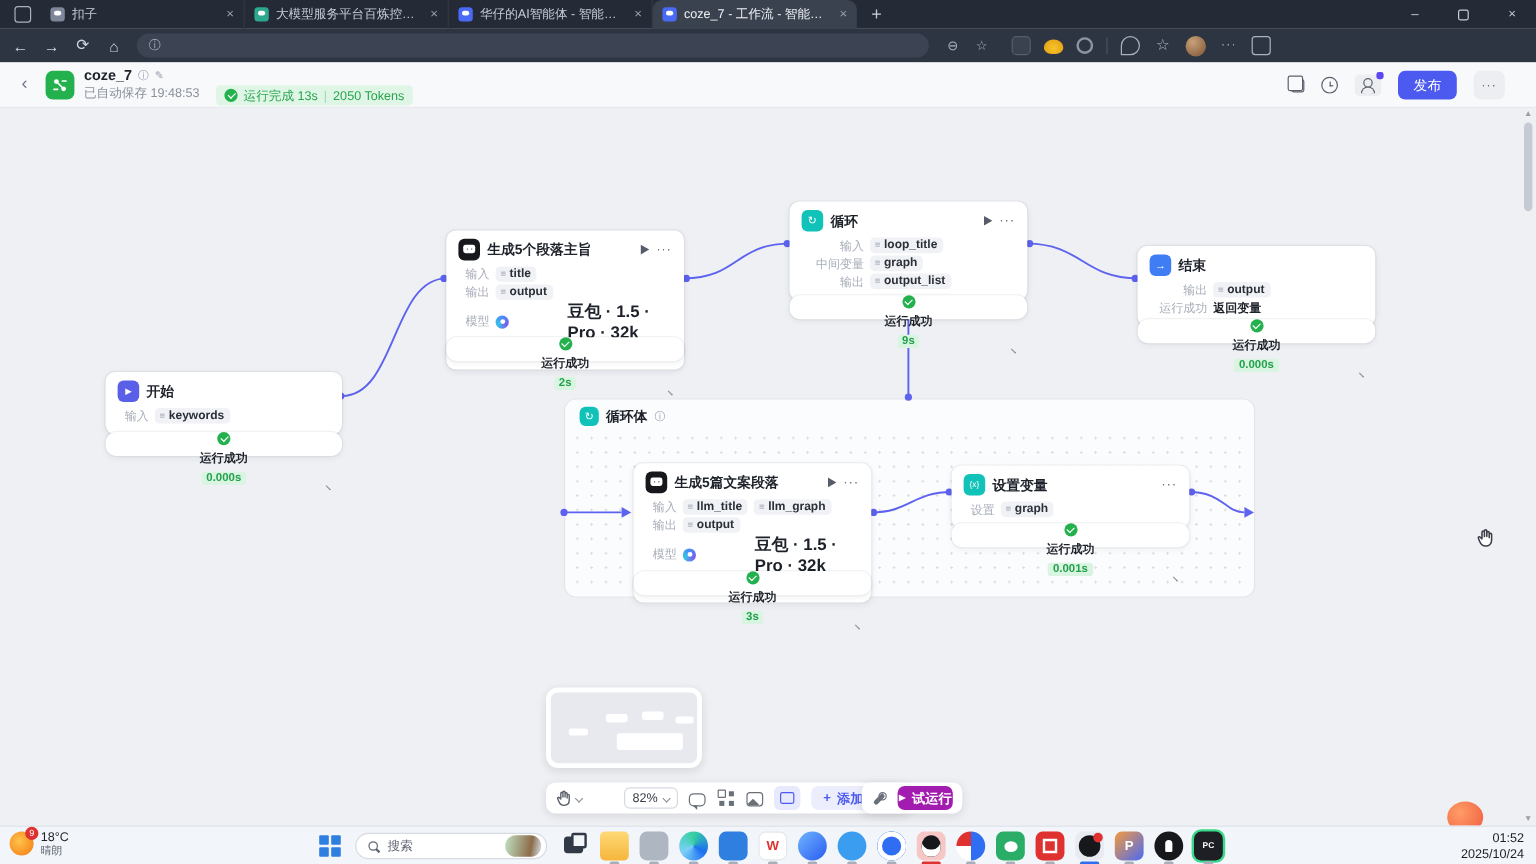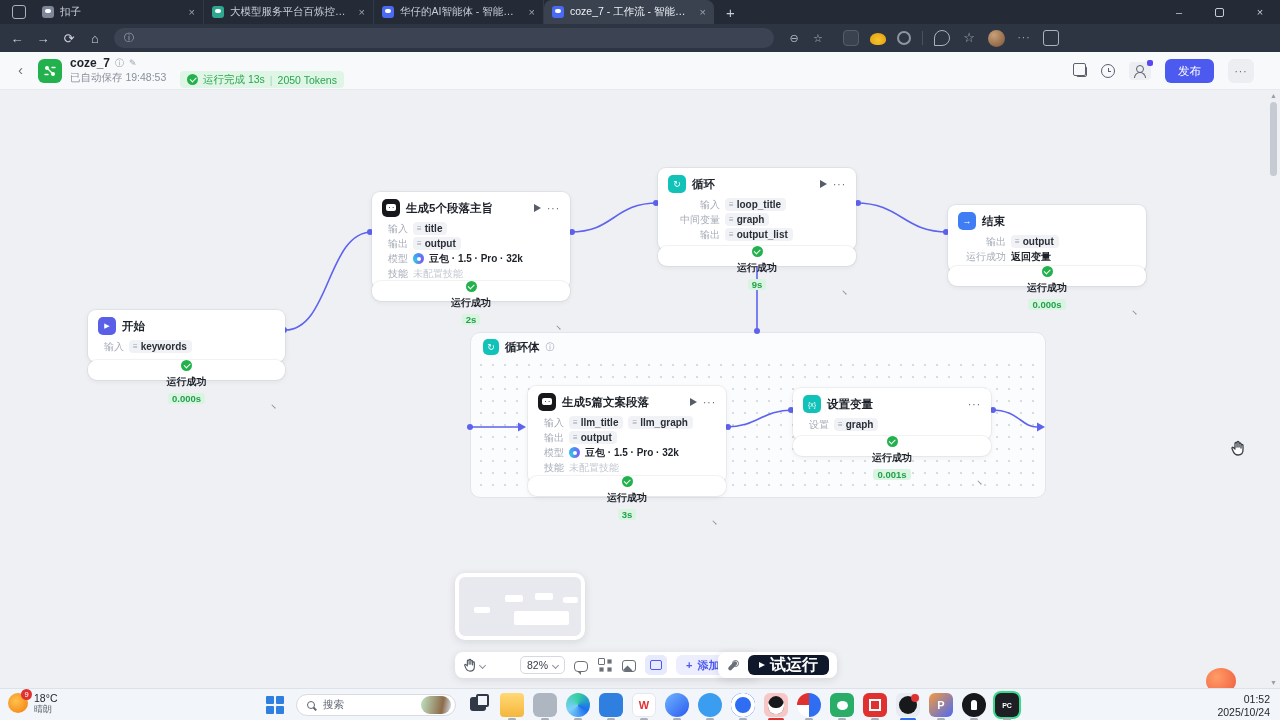"豆包 · 1.5 · Pro" .model-txt { font-size: 10px -> 14px; margin-left: none -> 44px }
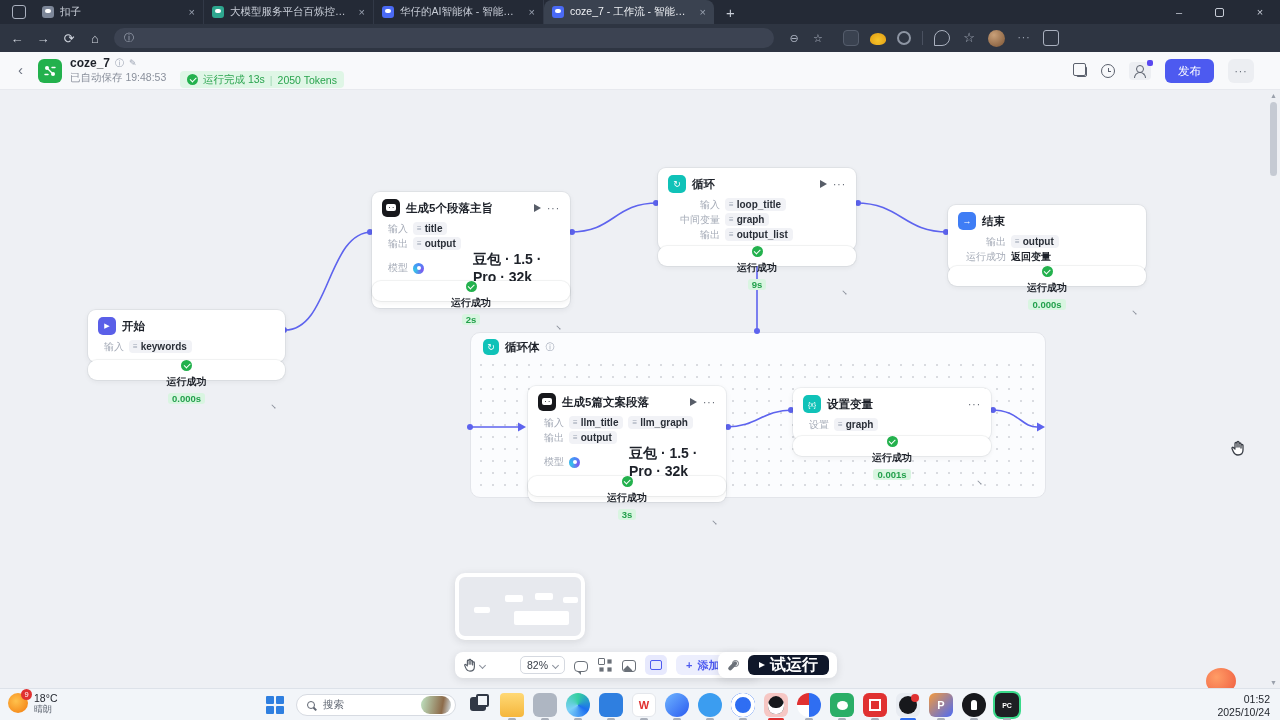"试运行" .testrun-btn { background: #0f172a -> #a21caf; font-size: 16px -> 11px; padding: 0 11px -> 0 1px }
